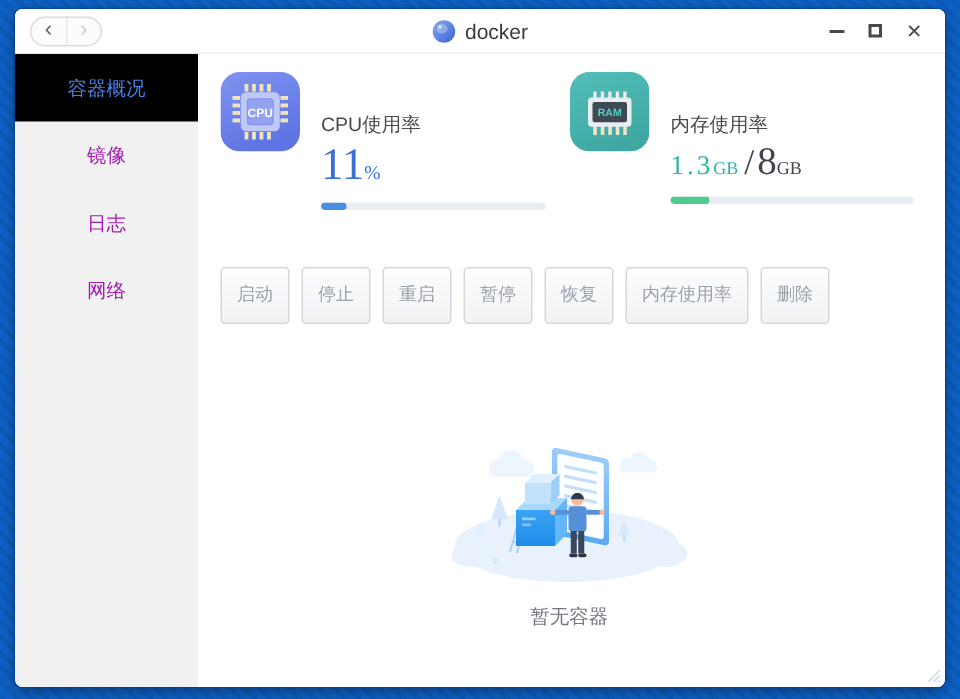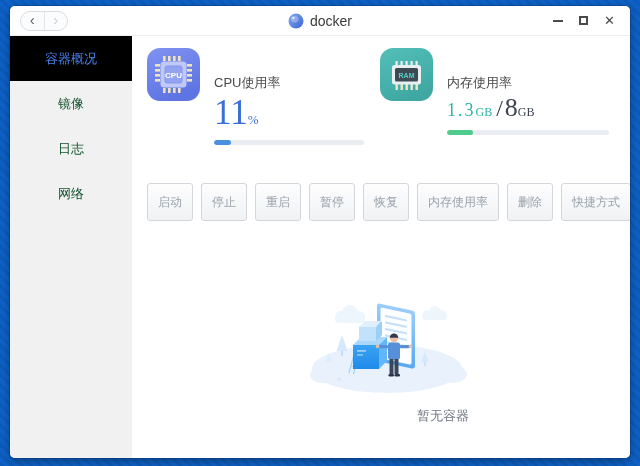"镜像" .side-item { color: #14532d -> #a21caf }
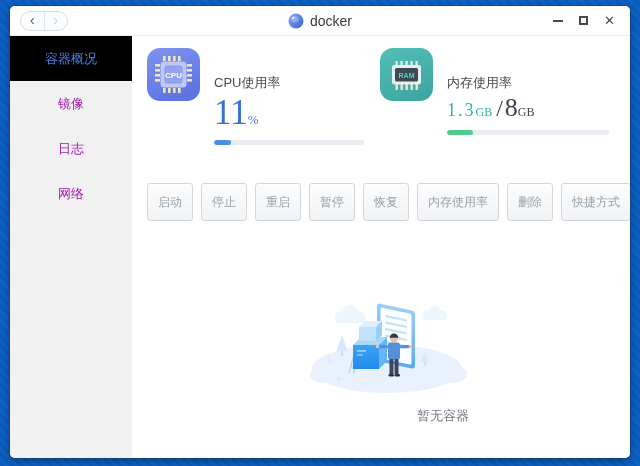"11" .v-big-cpu { font-size: 35px -> 30px }
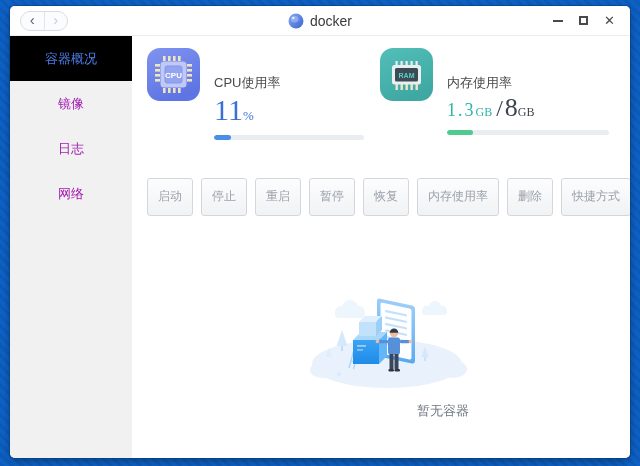"快捷方式" div.tbtn { html: <div>快捷方式</div> -> none }
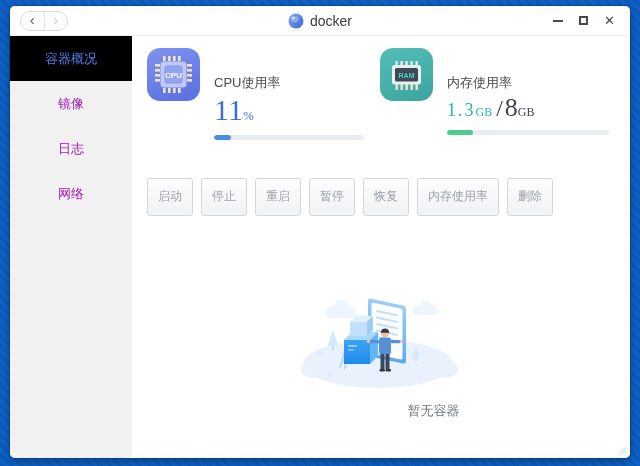"暂无容器" .empty { align-items: flex-end -> center }
